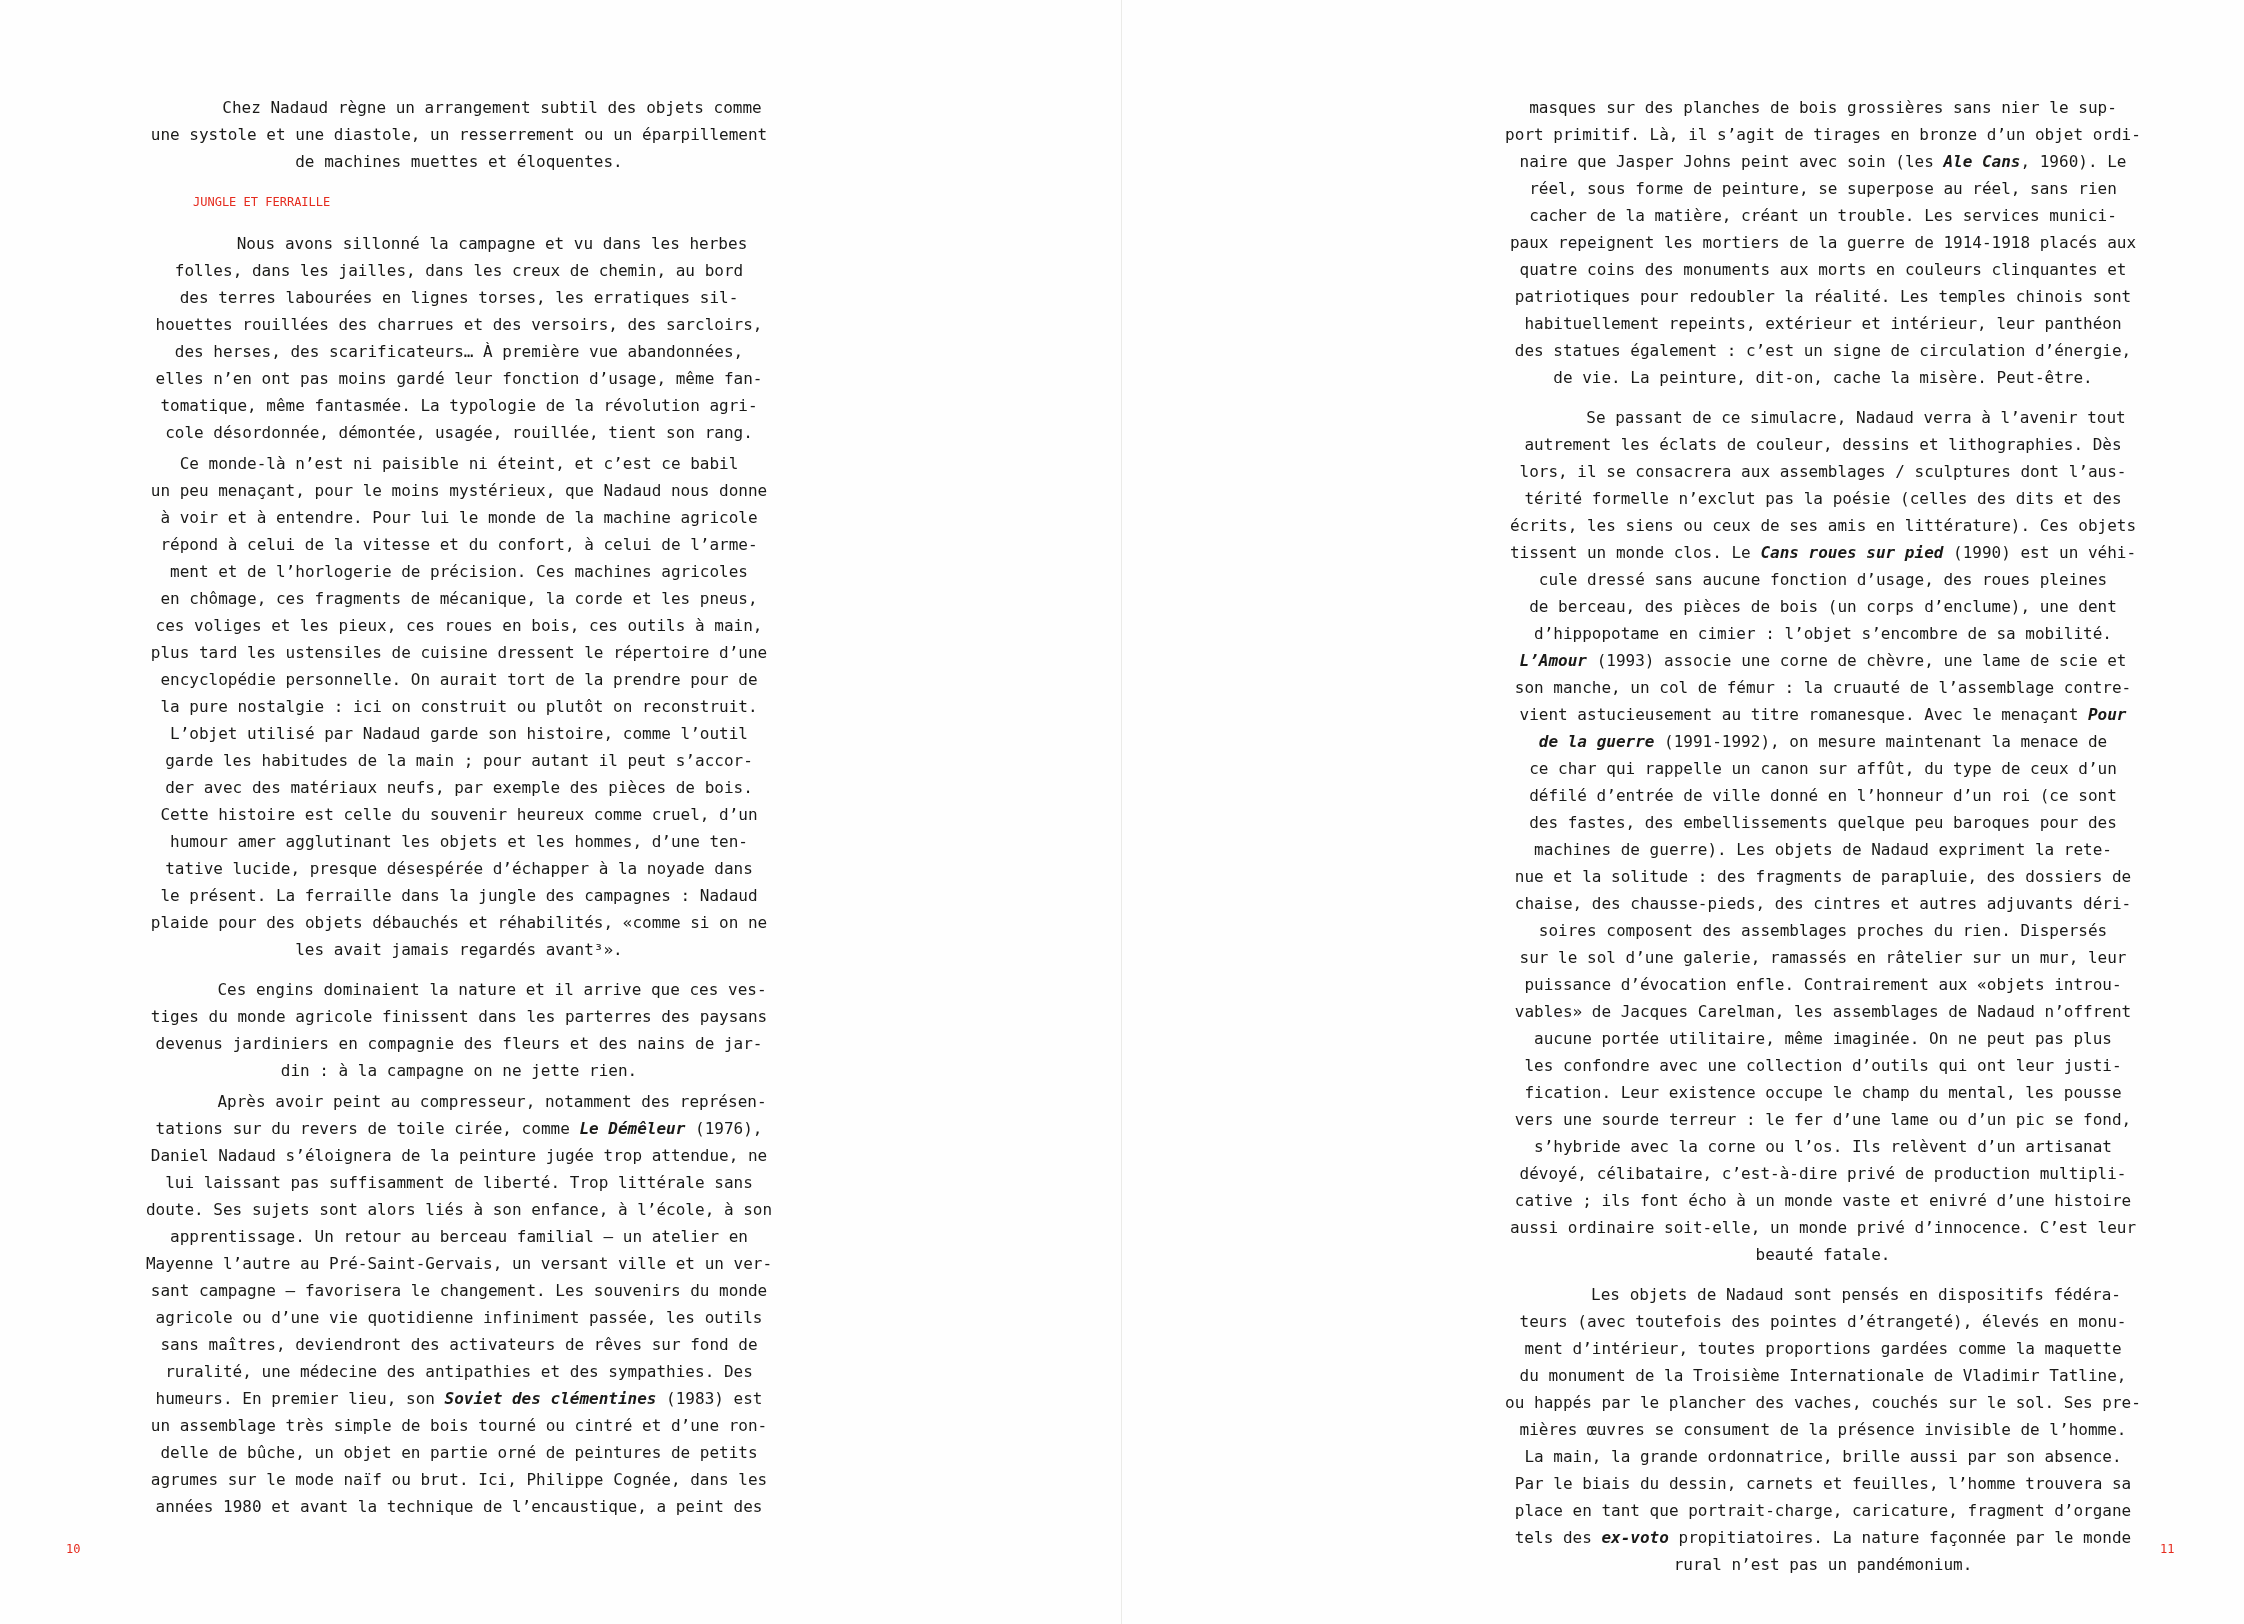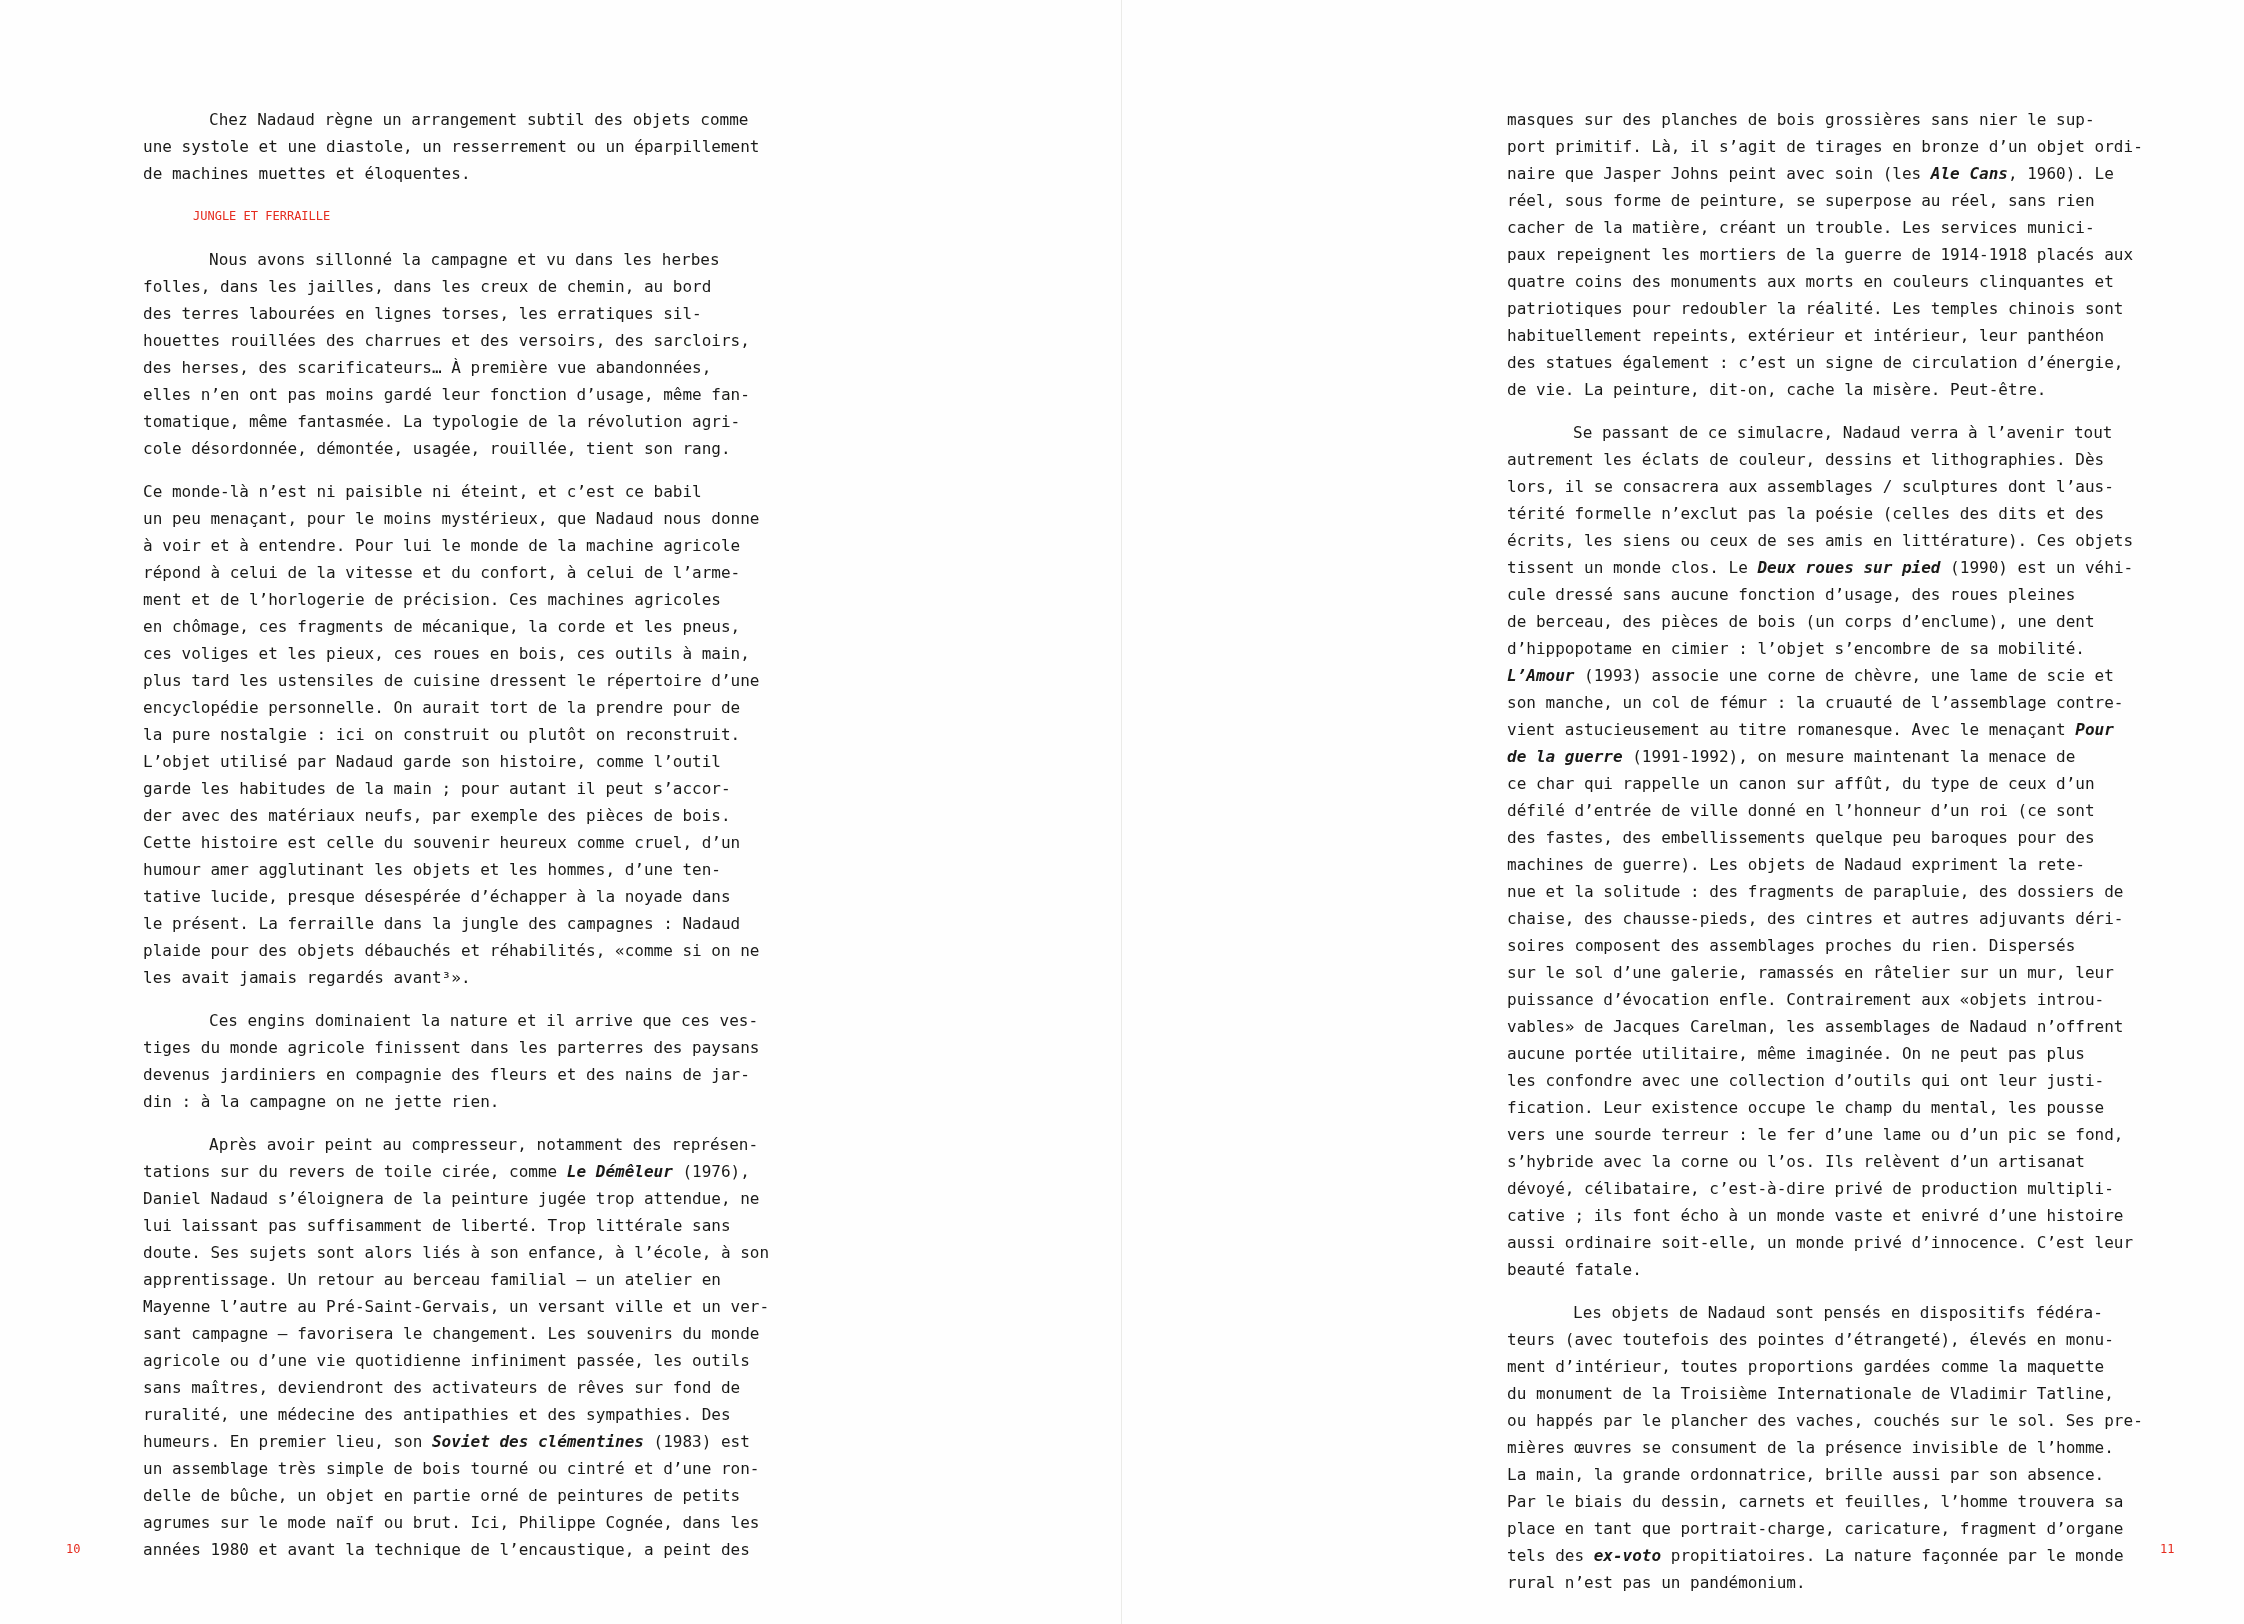"Chez Nadaud règne un arrangement" .para { margin: 16px -> 4px; text-align: none -> center }
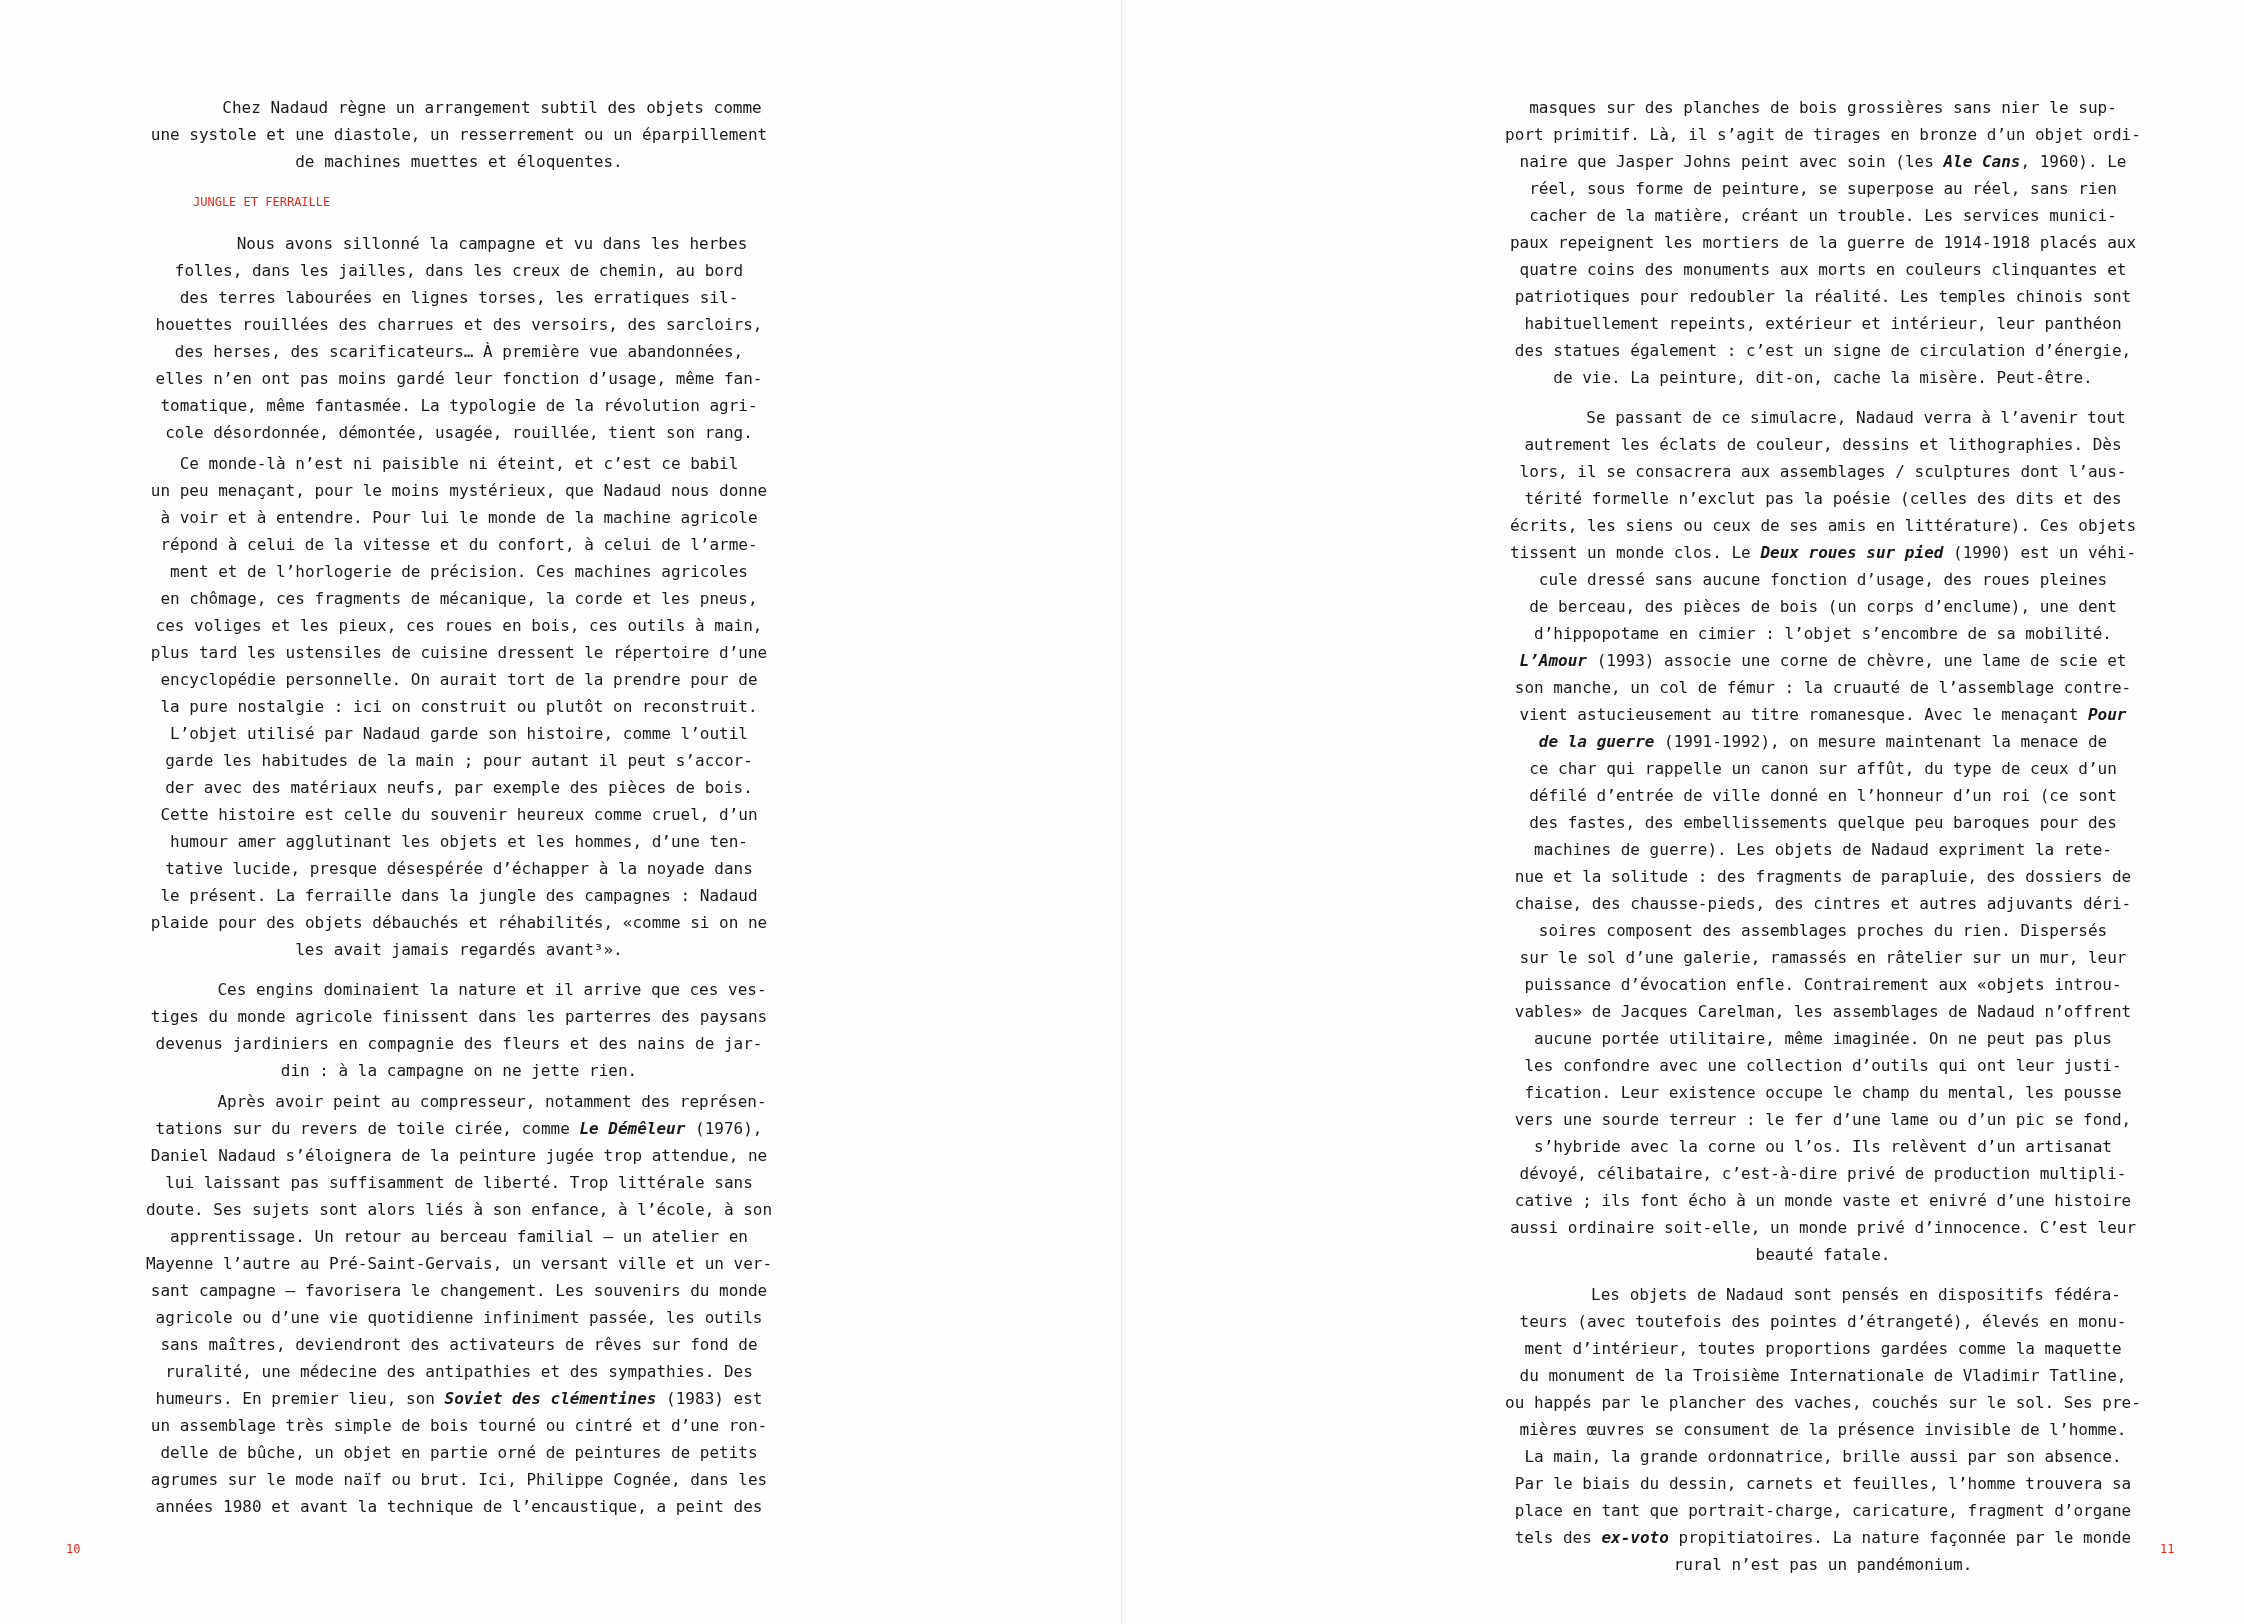"Deux roues sur pied" i { text: Deux -> Cans }
